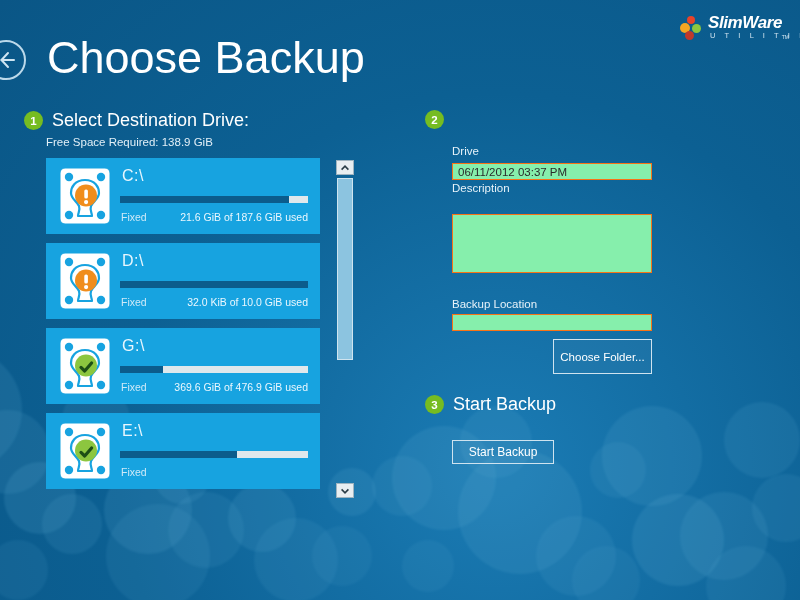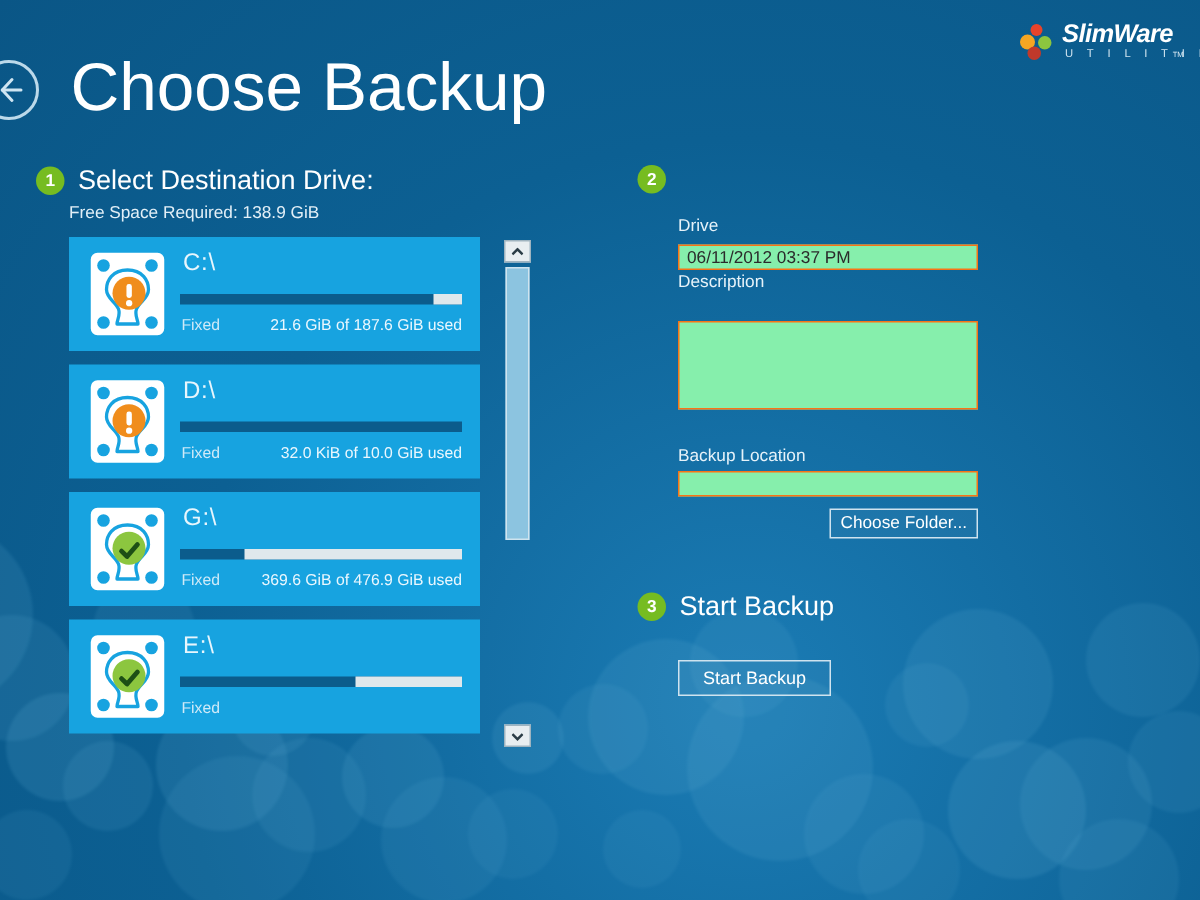"Choose Folder..." #choose-folder-button { height: 20px -> 35px }
